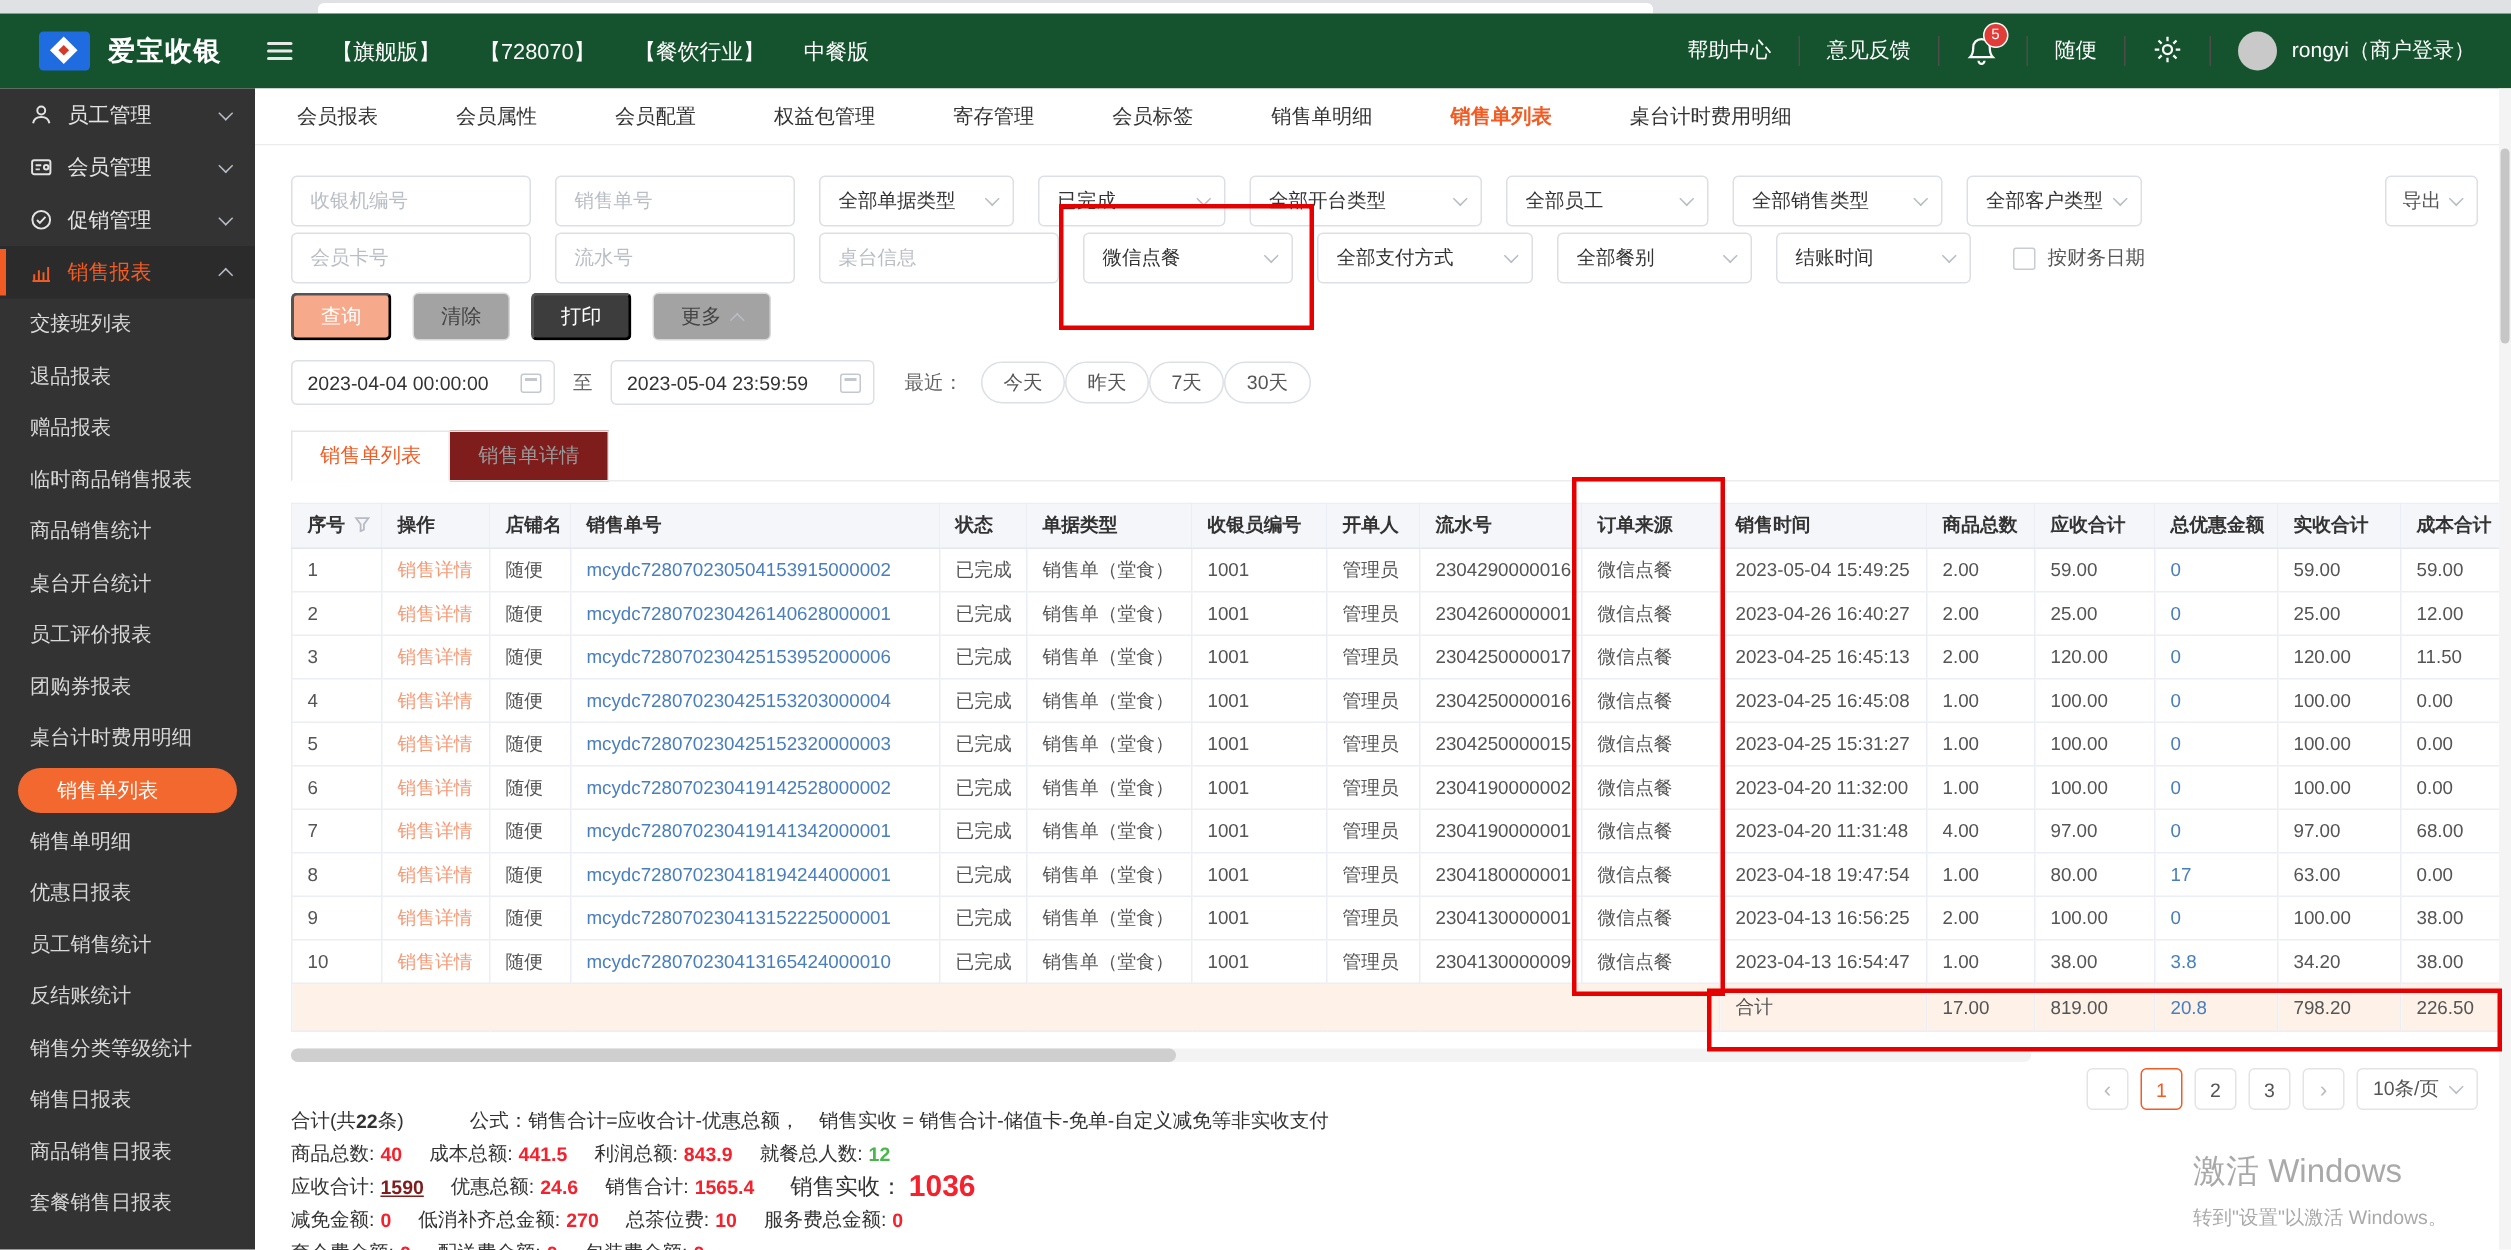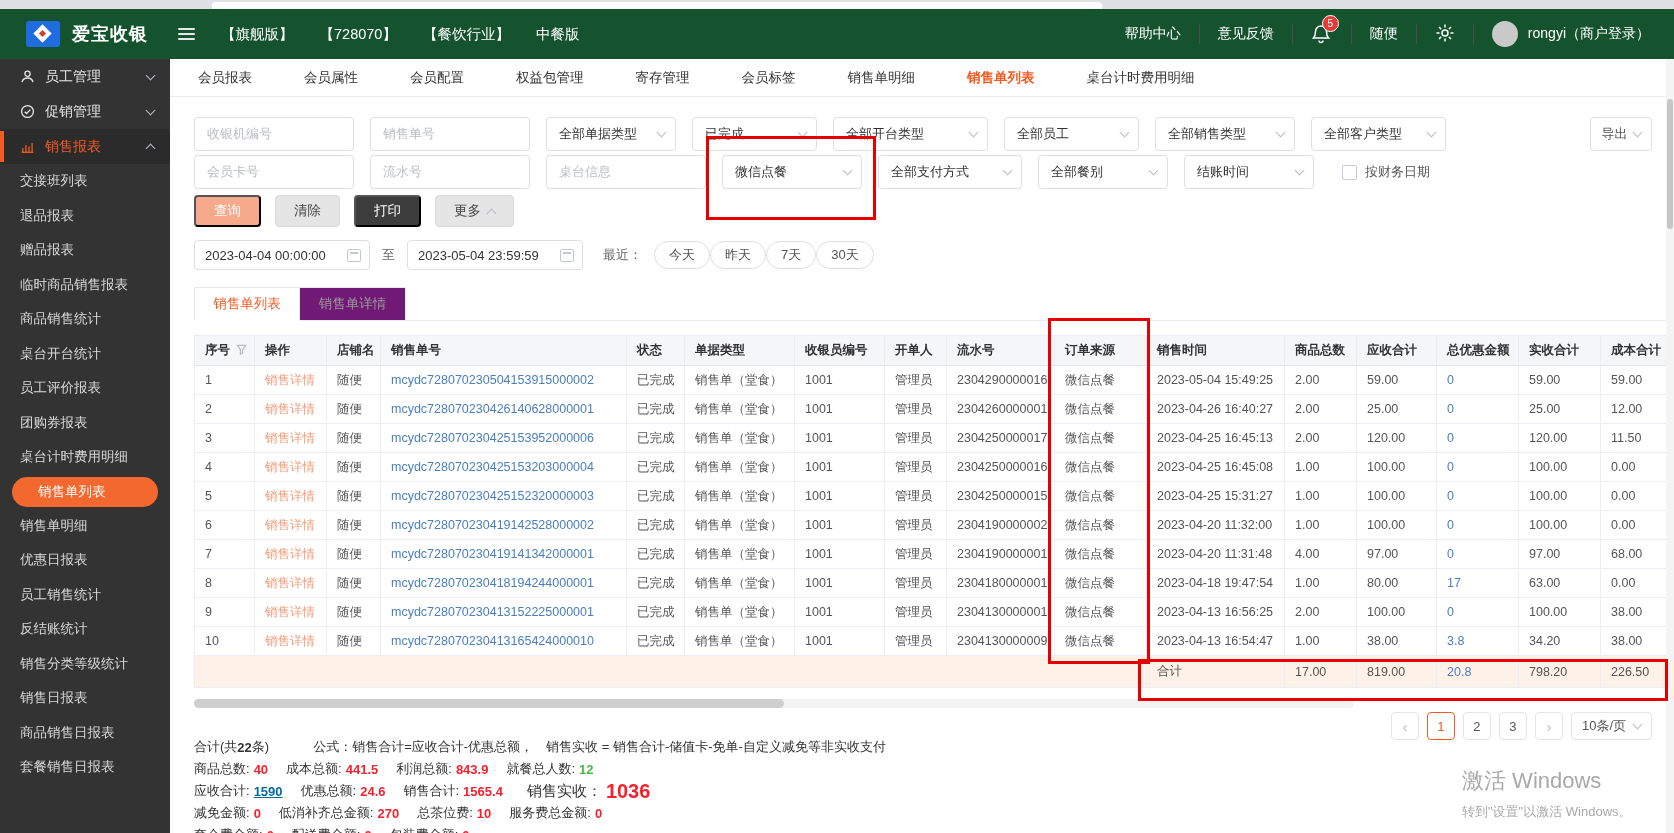"会员管理" div.sgroup { html: none -> <div> <span> <svg> <rect></rect> <path></path> <circle></circle> </svg> </span> <span>会员管理</span> <span></span> </div> }
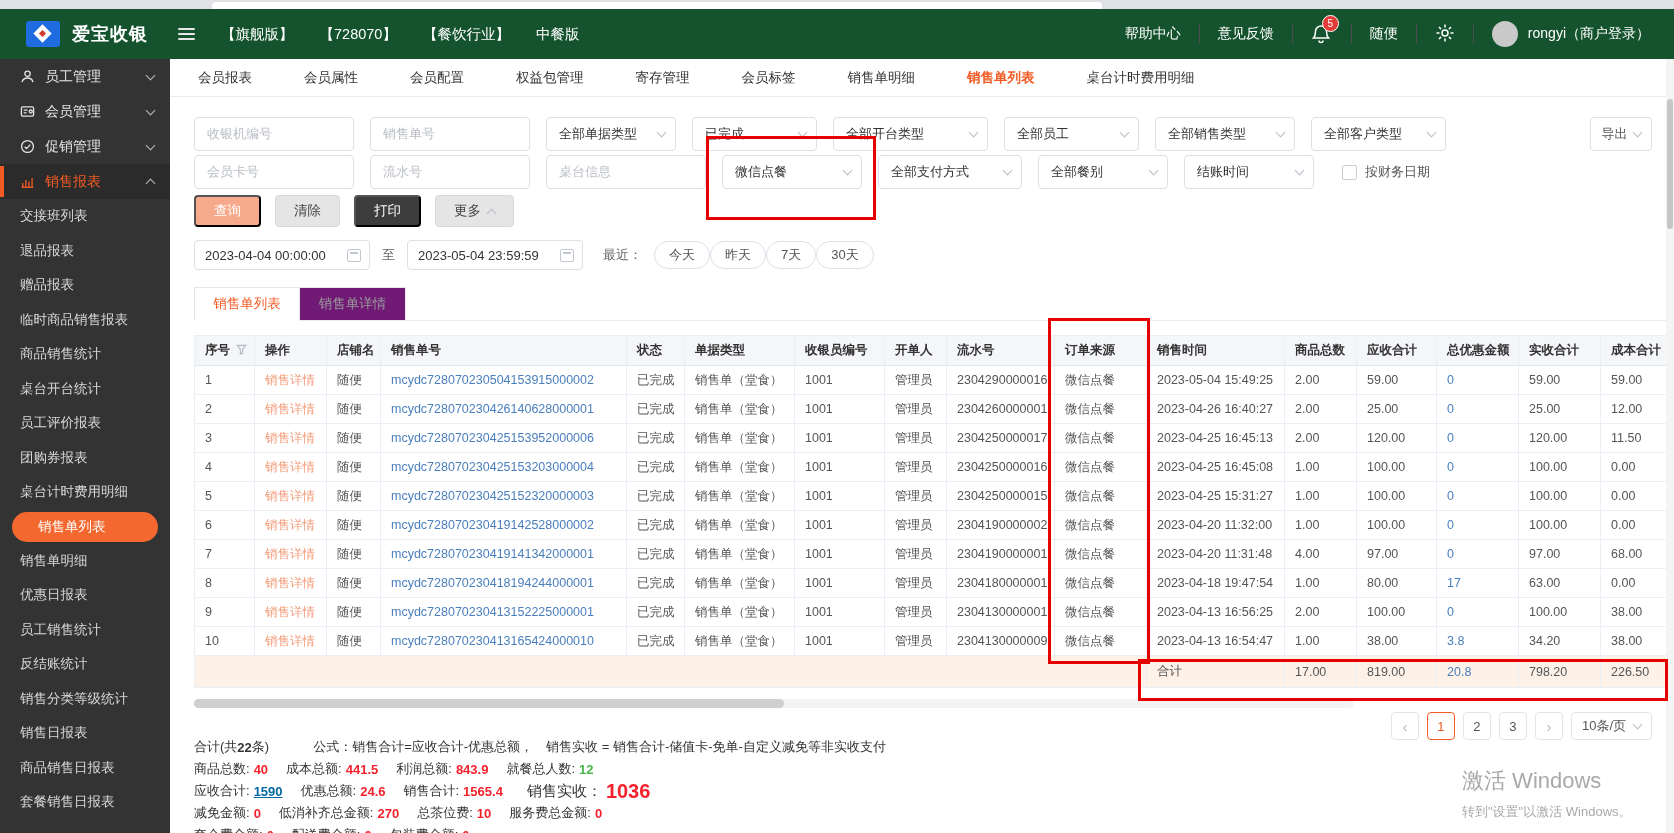"全部客户类型" div.f-select { width: 135px -> 117px }
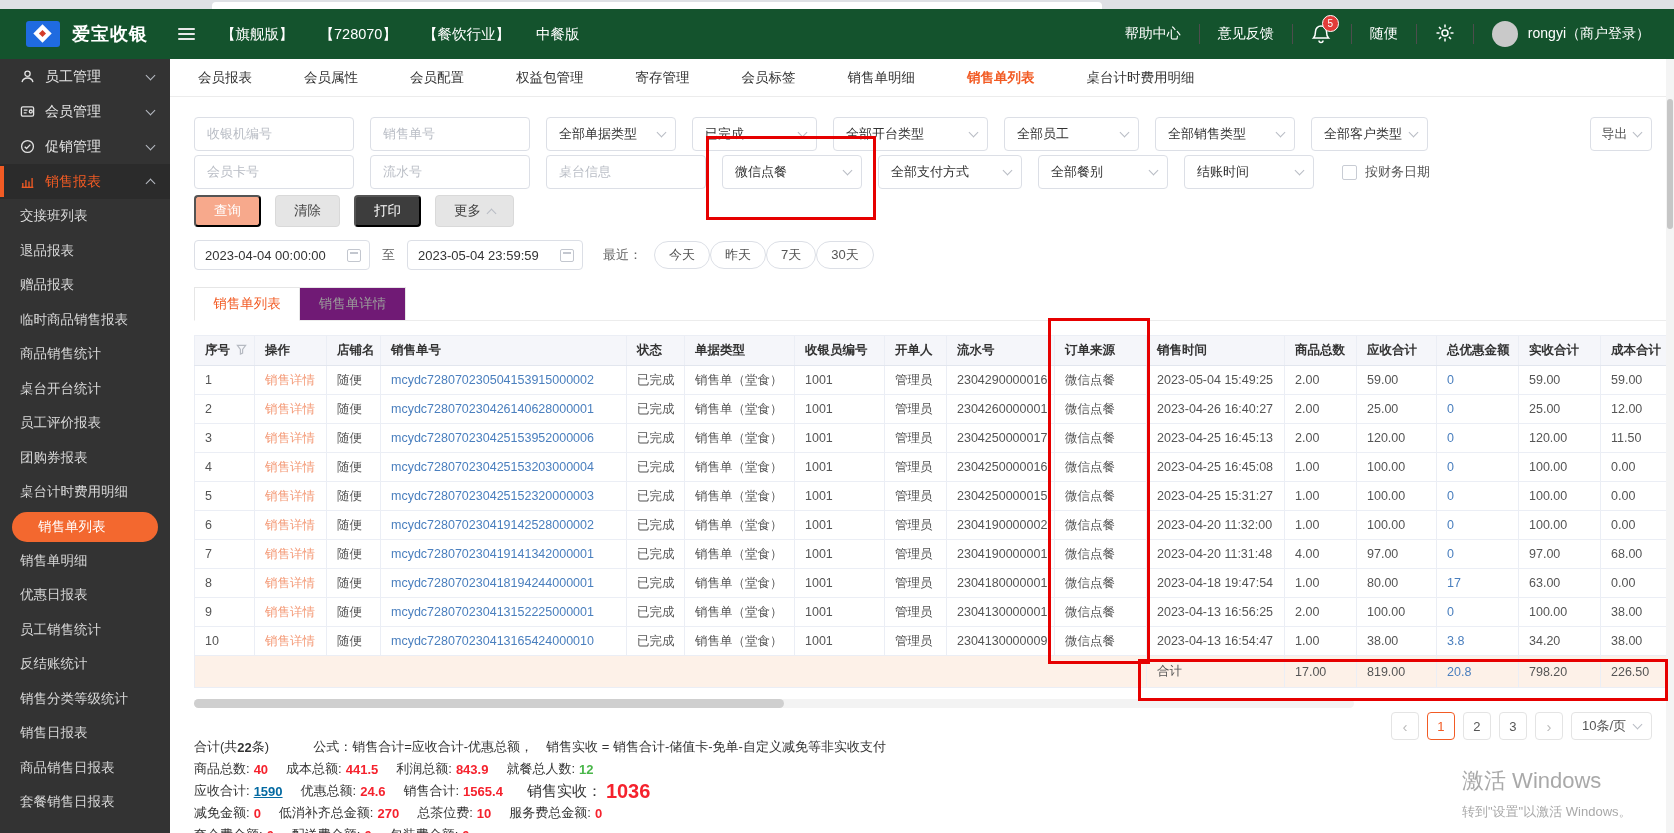"清除" .btn-plain { background: #e5e5e5 -> #a3a3a3 }
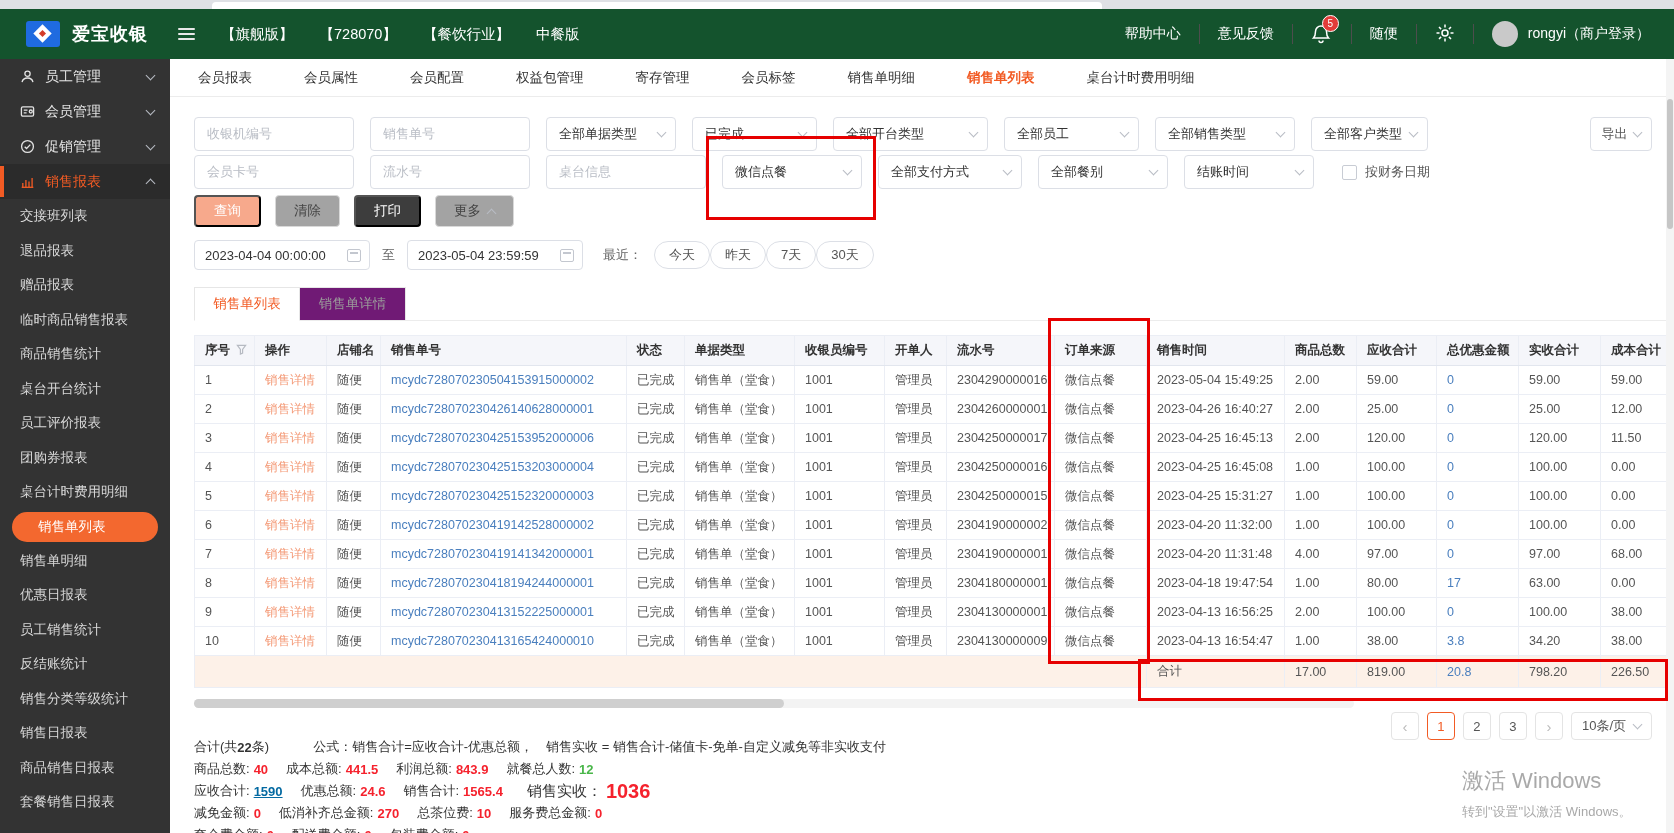"销售单详情" .ltab.inactive { background: #701a75 -> #7f1d1d }
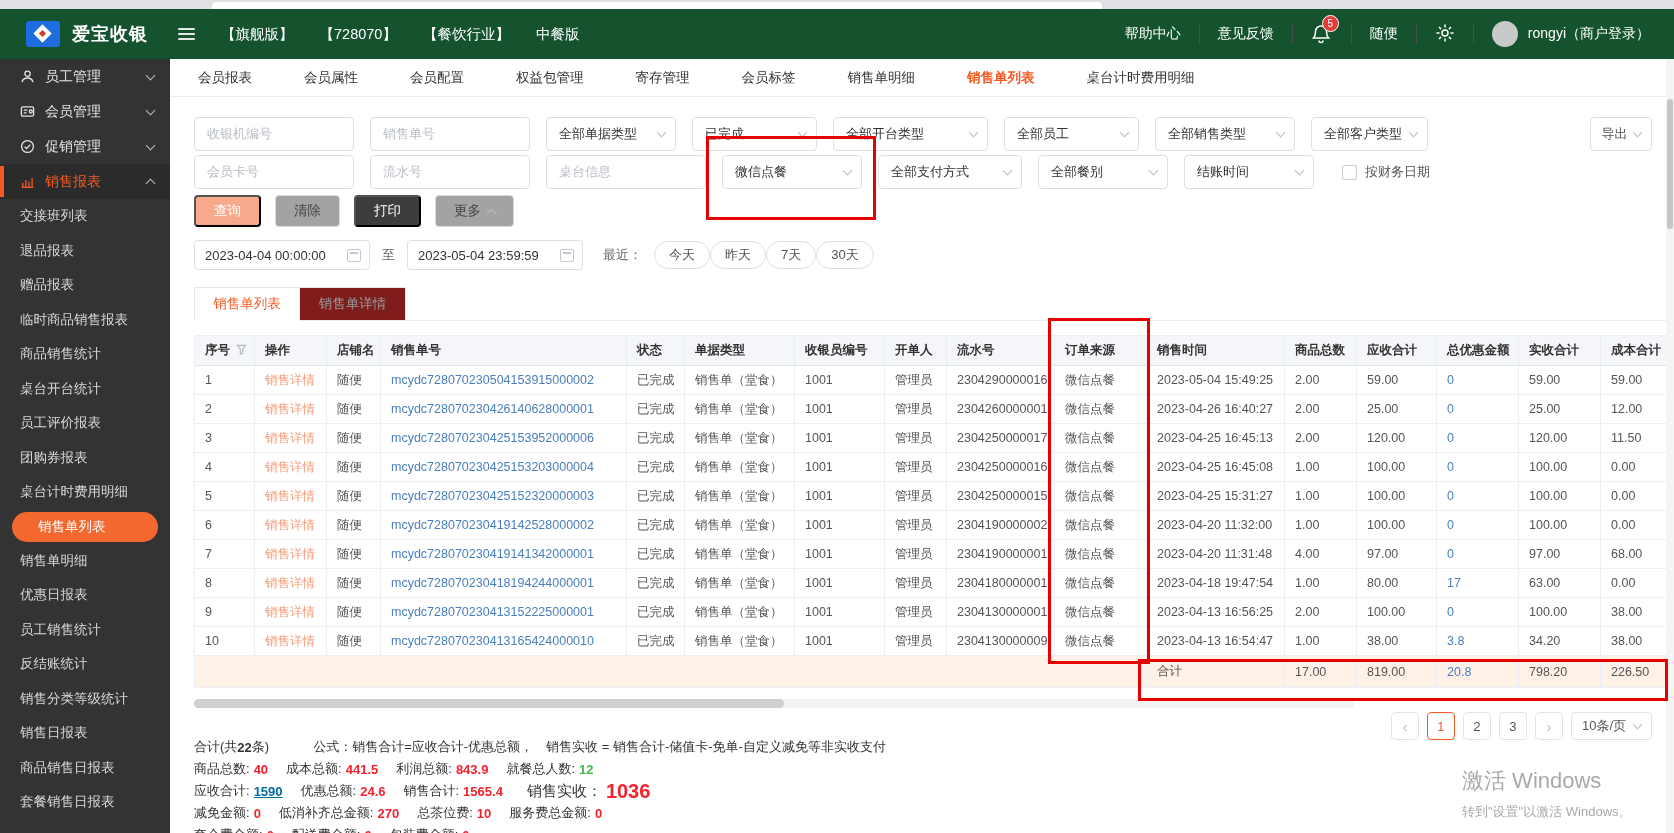"1590" b.val { color: #0369a1 -> #7f1d1d }
